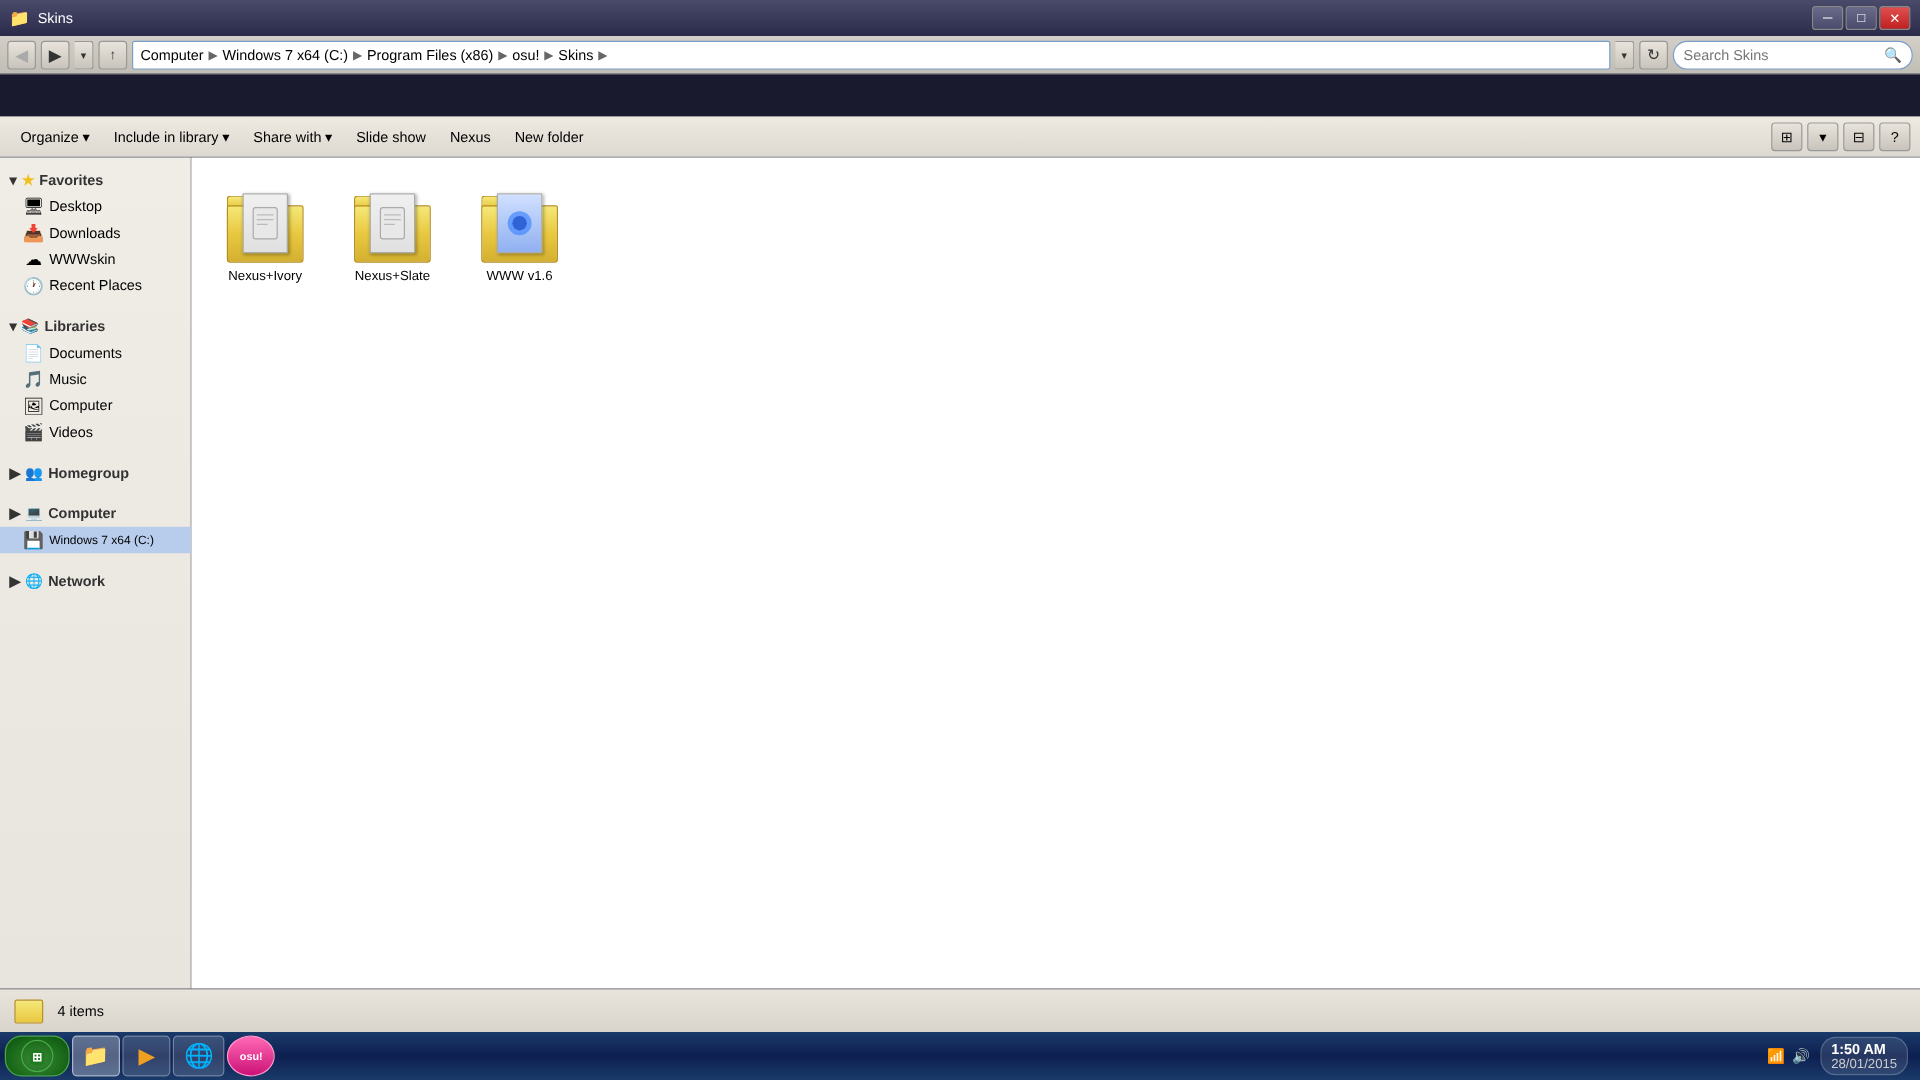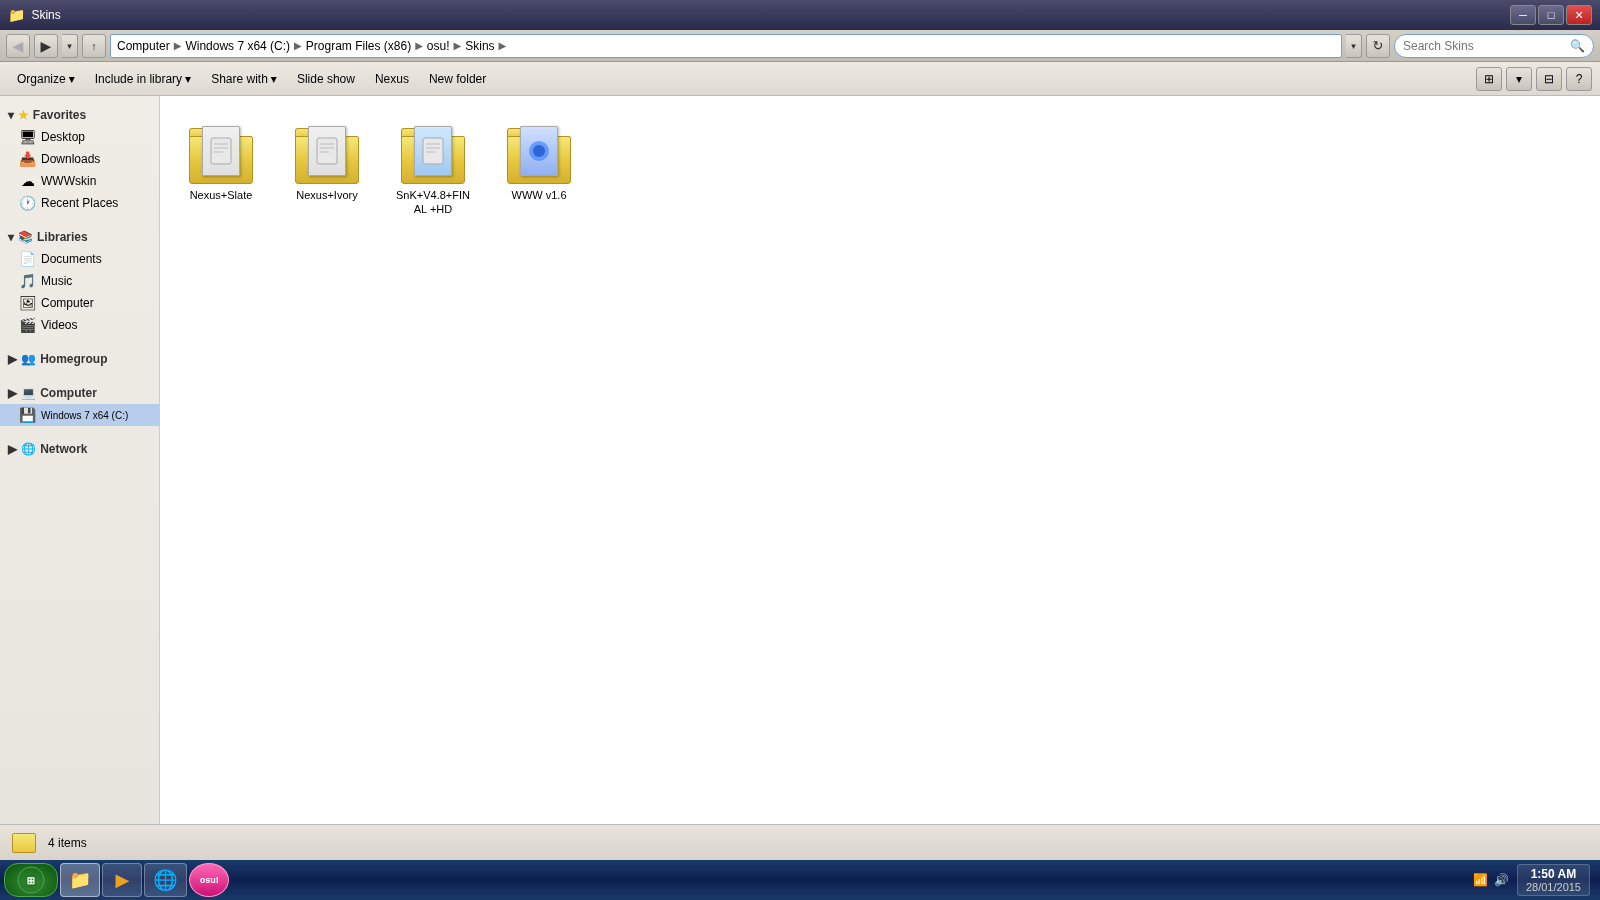"Organize" .toolbar { margin-top: none -> 35px }
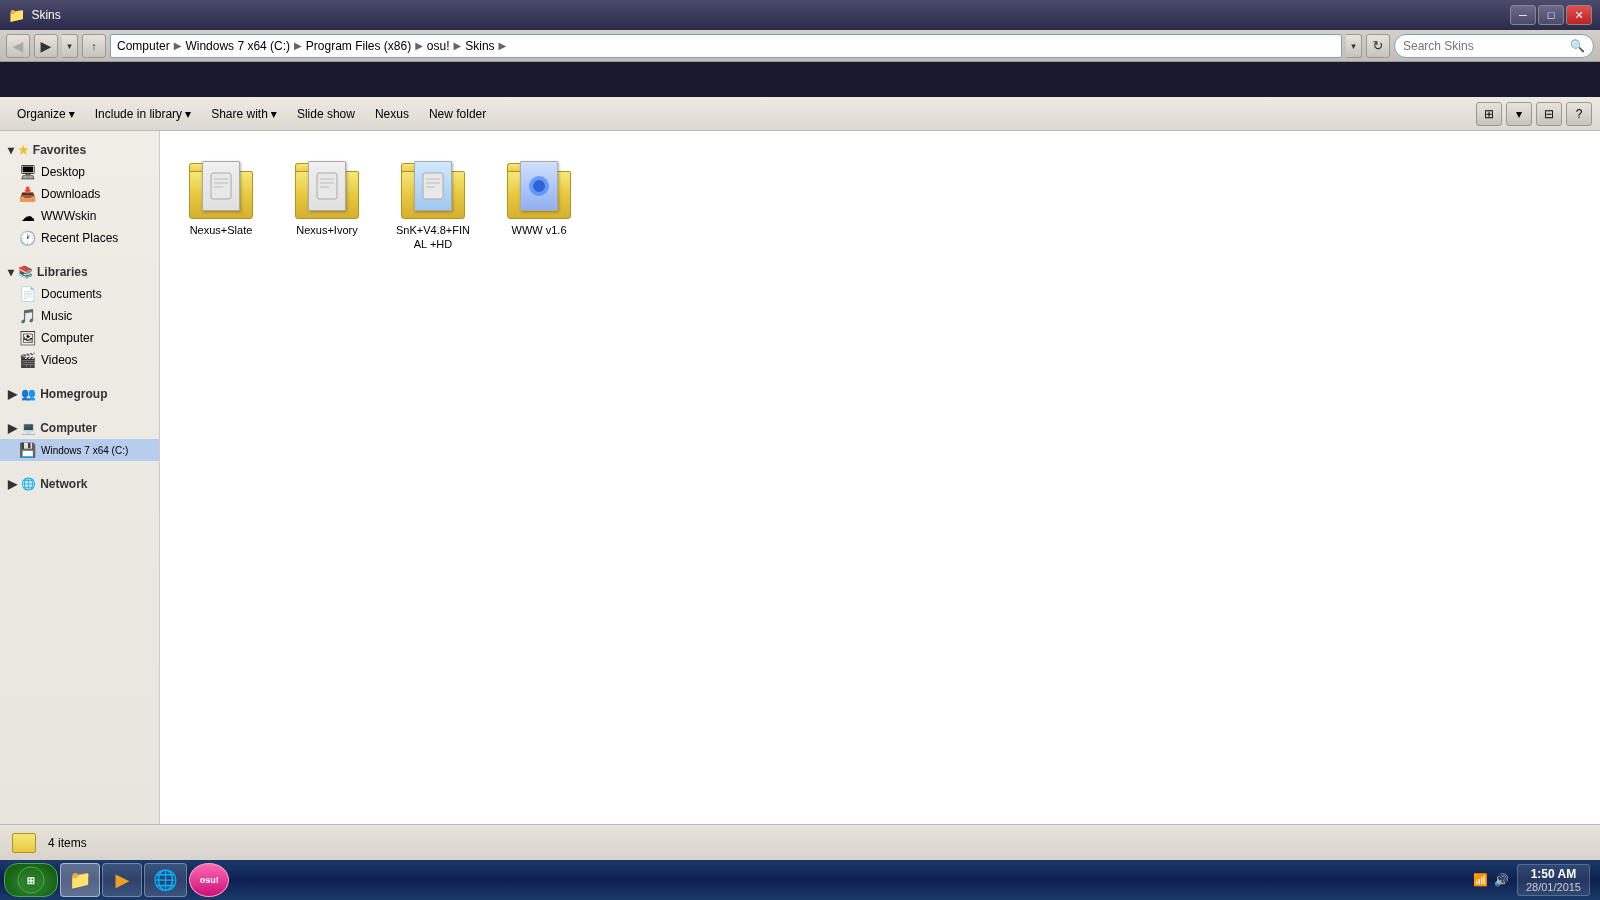"Nexus+Slate" div.folder-item { order: before "Nexus+Ivory" -> after "Nexus+Ivory" }
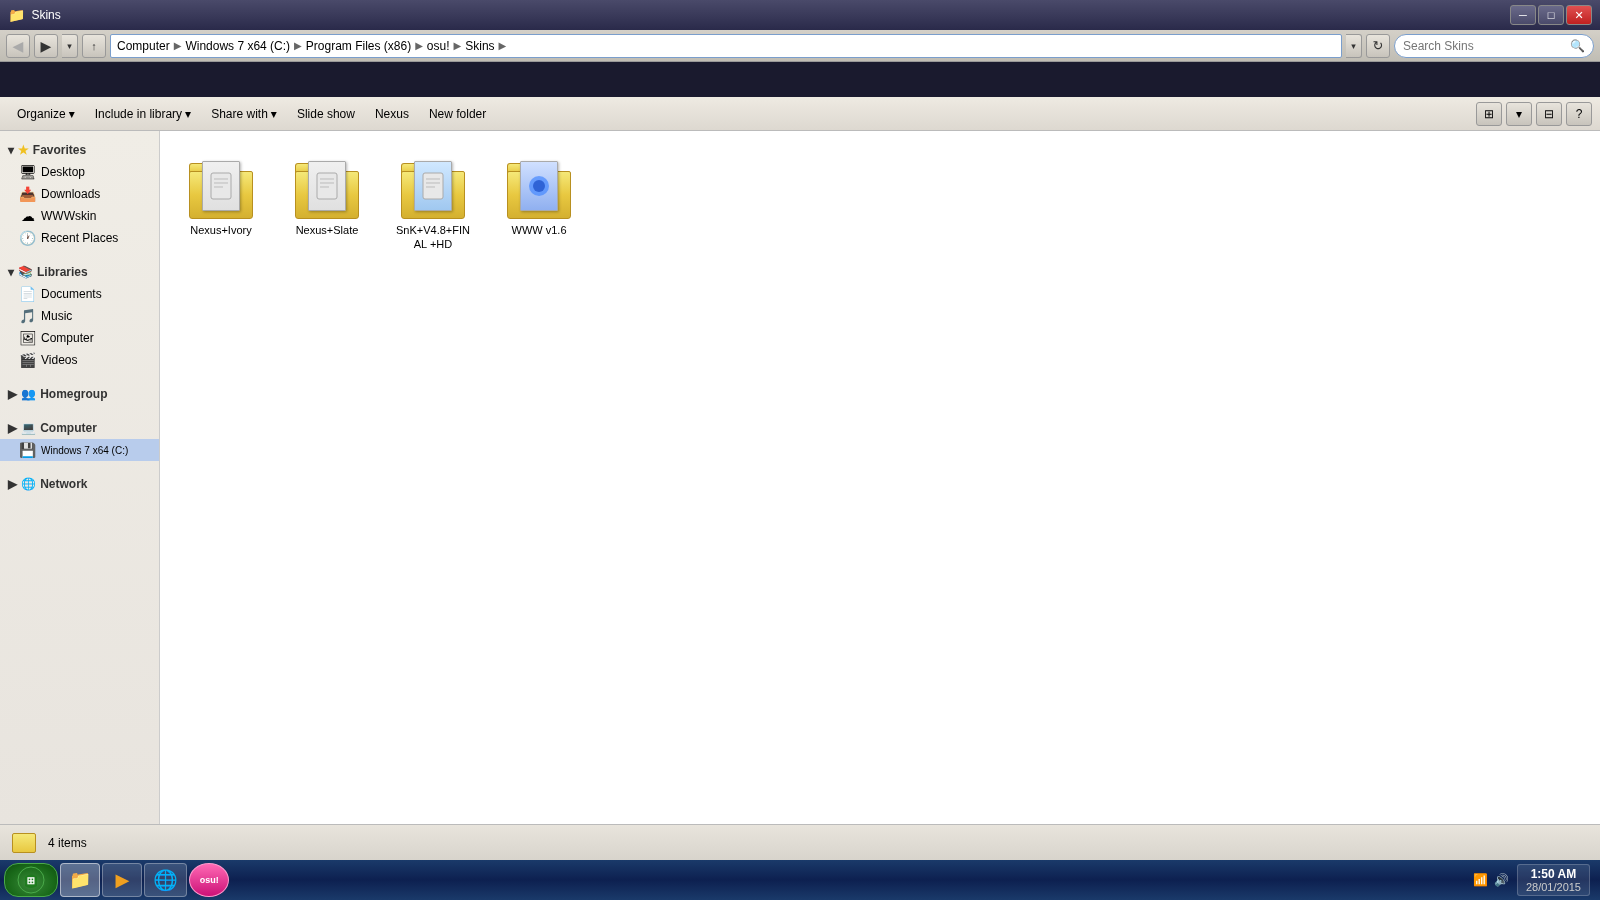"SnK+V4.8+FINAL +HD" div.folder-item { html: <div> <div> <div></div> <div></div> <div> <svg> <rect></rect> <line></line> <line></line> <line></line> </svg> </div> </div> <div>SnK+V4.8+FINAL +HD</div> </div> -> none }
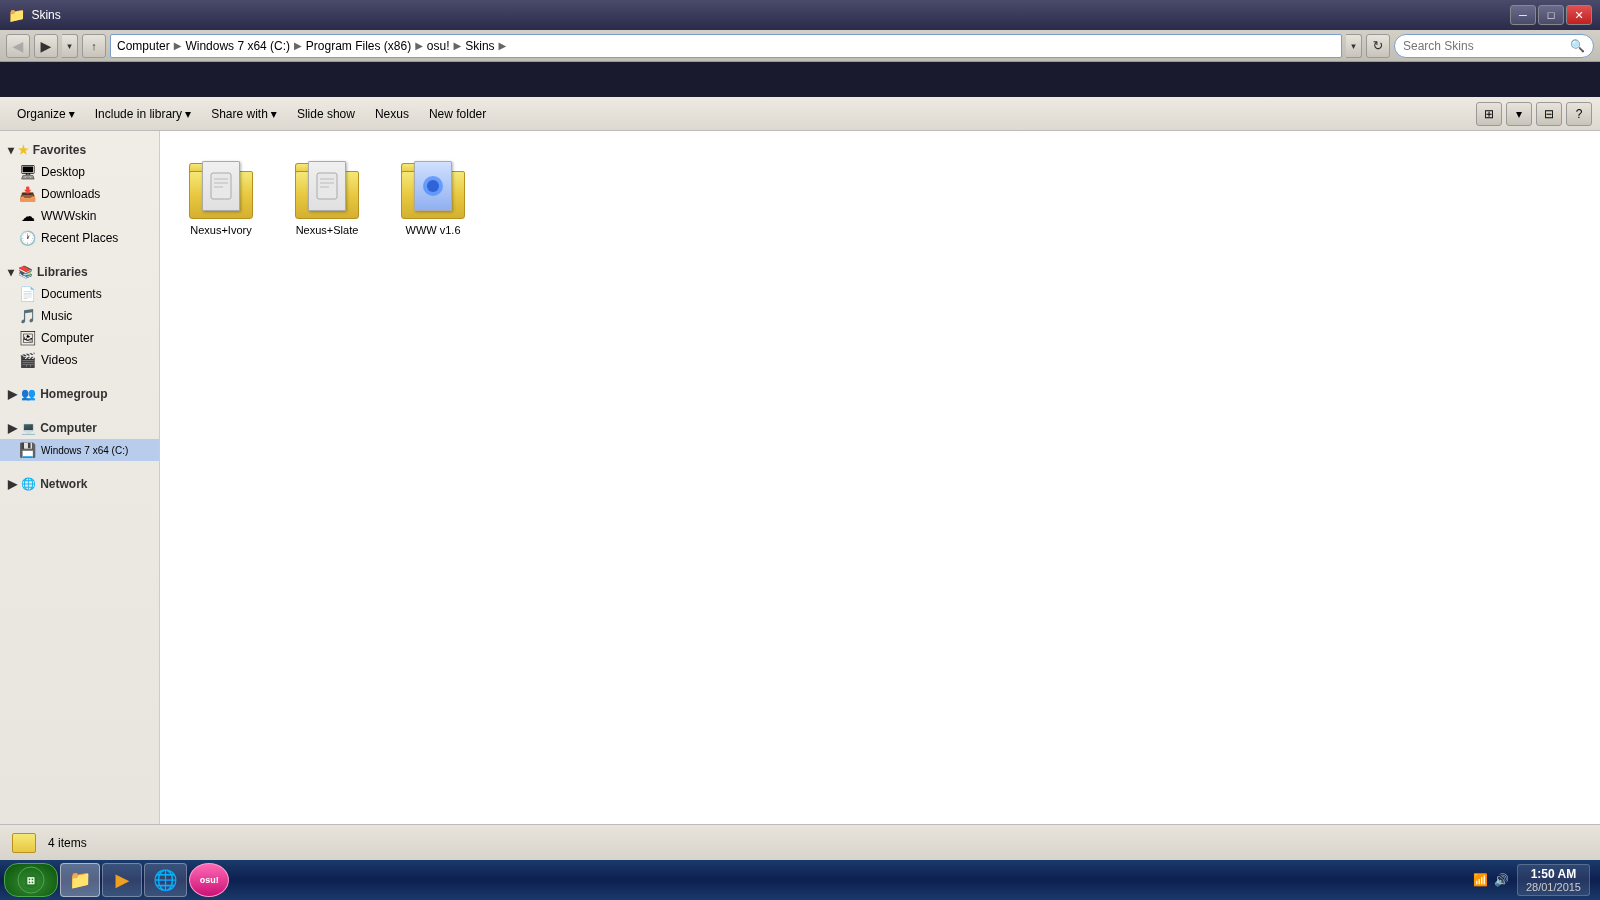"1:50 AM" .clock-area { border-radius: 3px -> 13px; text-align: center -> left }
